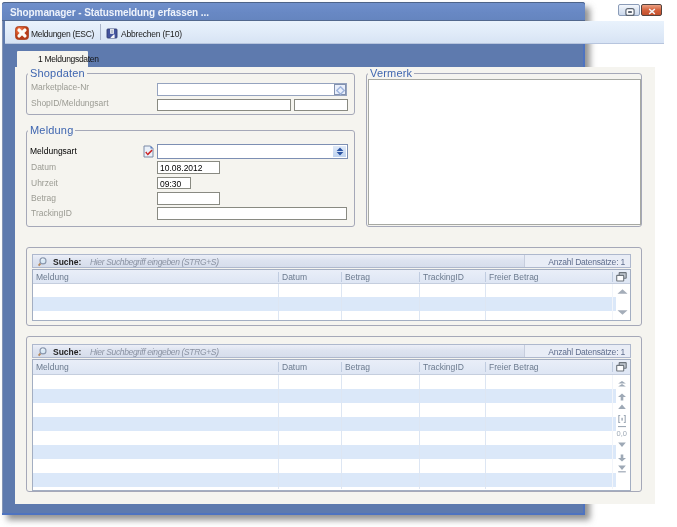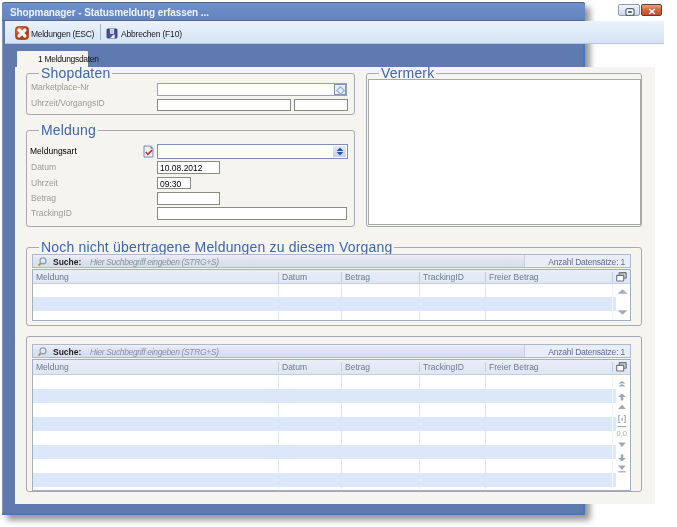"Shopdaten" .glabel { font-size: 14px -> 11px; left: 12px -> 1px }
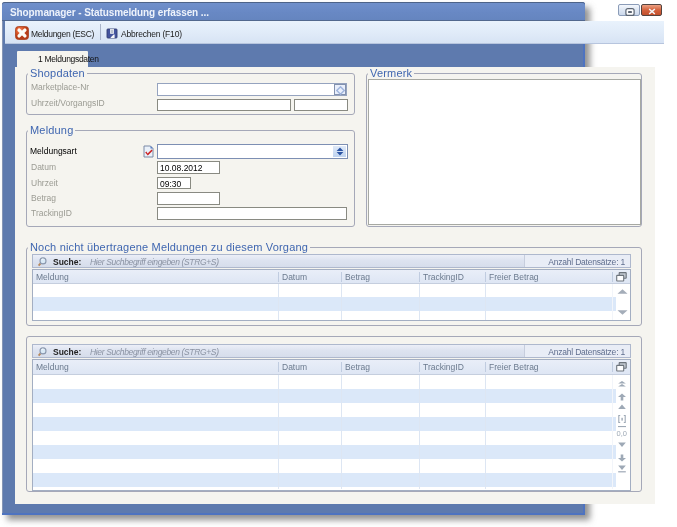"Uhrzeit/VorgangsID" div.dlab { text: Uhrzeit/VorgangsID -> ShopID/Meldungsart }
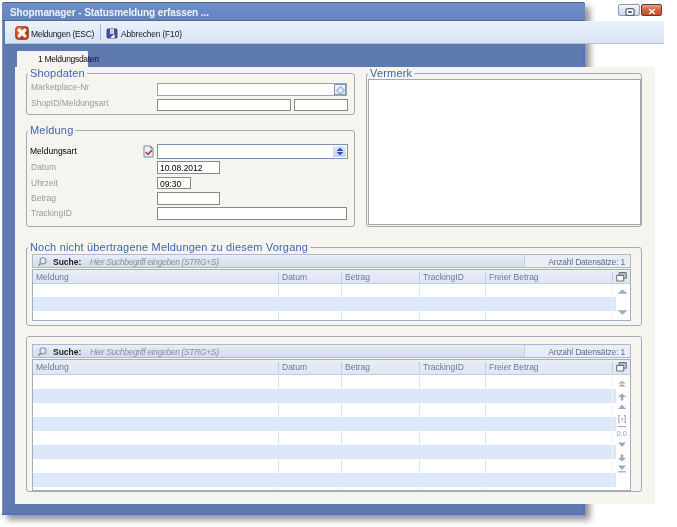"Noch nicht übertragene Meldungen zu" div.glabel { html: <div>Noch nicht übertragene Meldungen zu diesem Vorgang</div> -> none }
